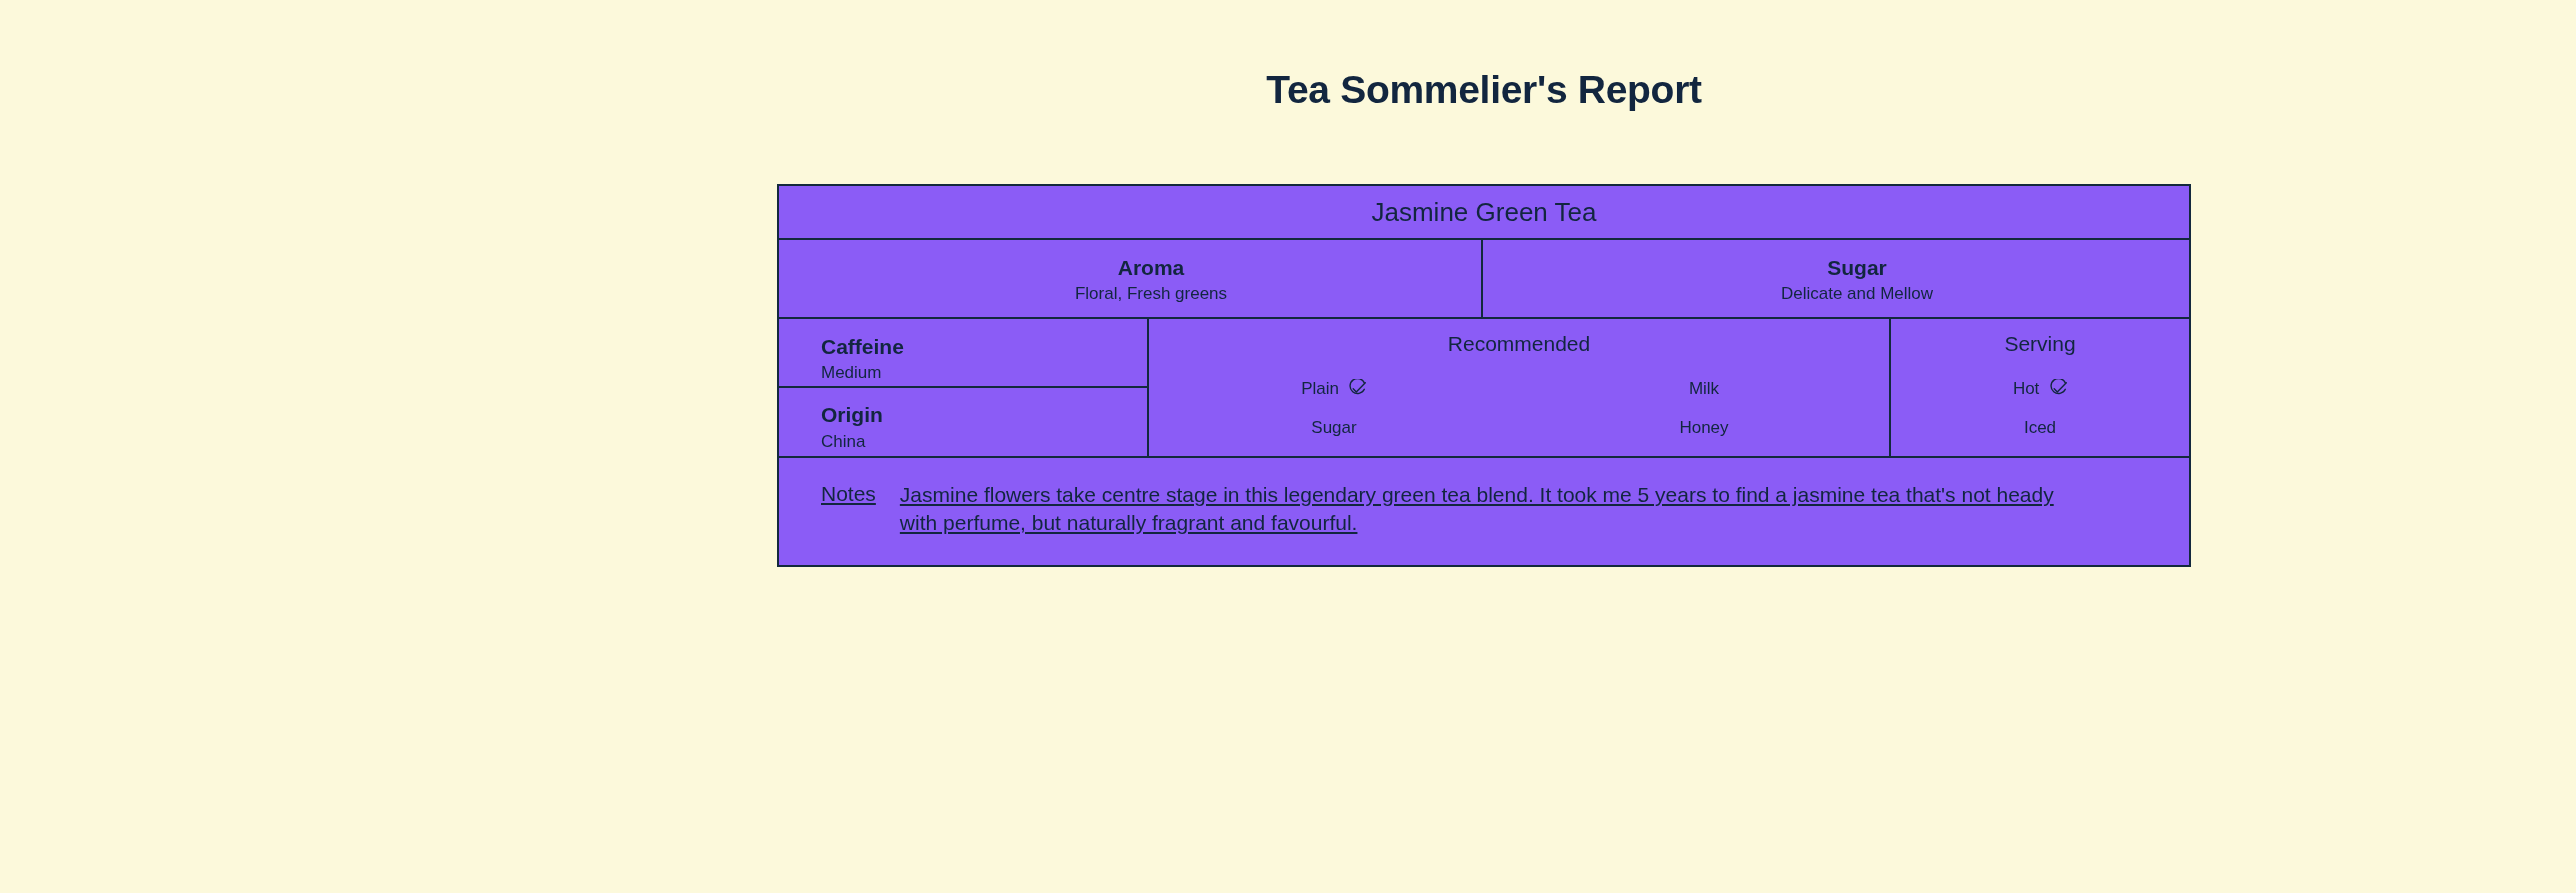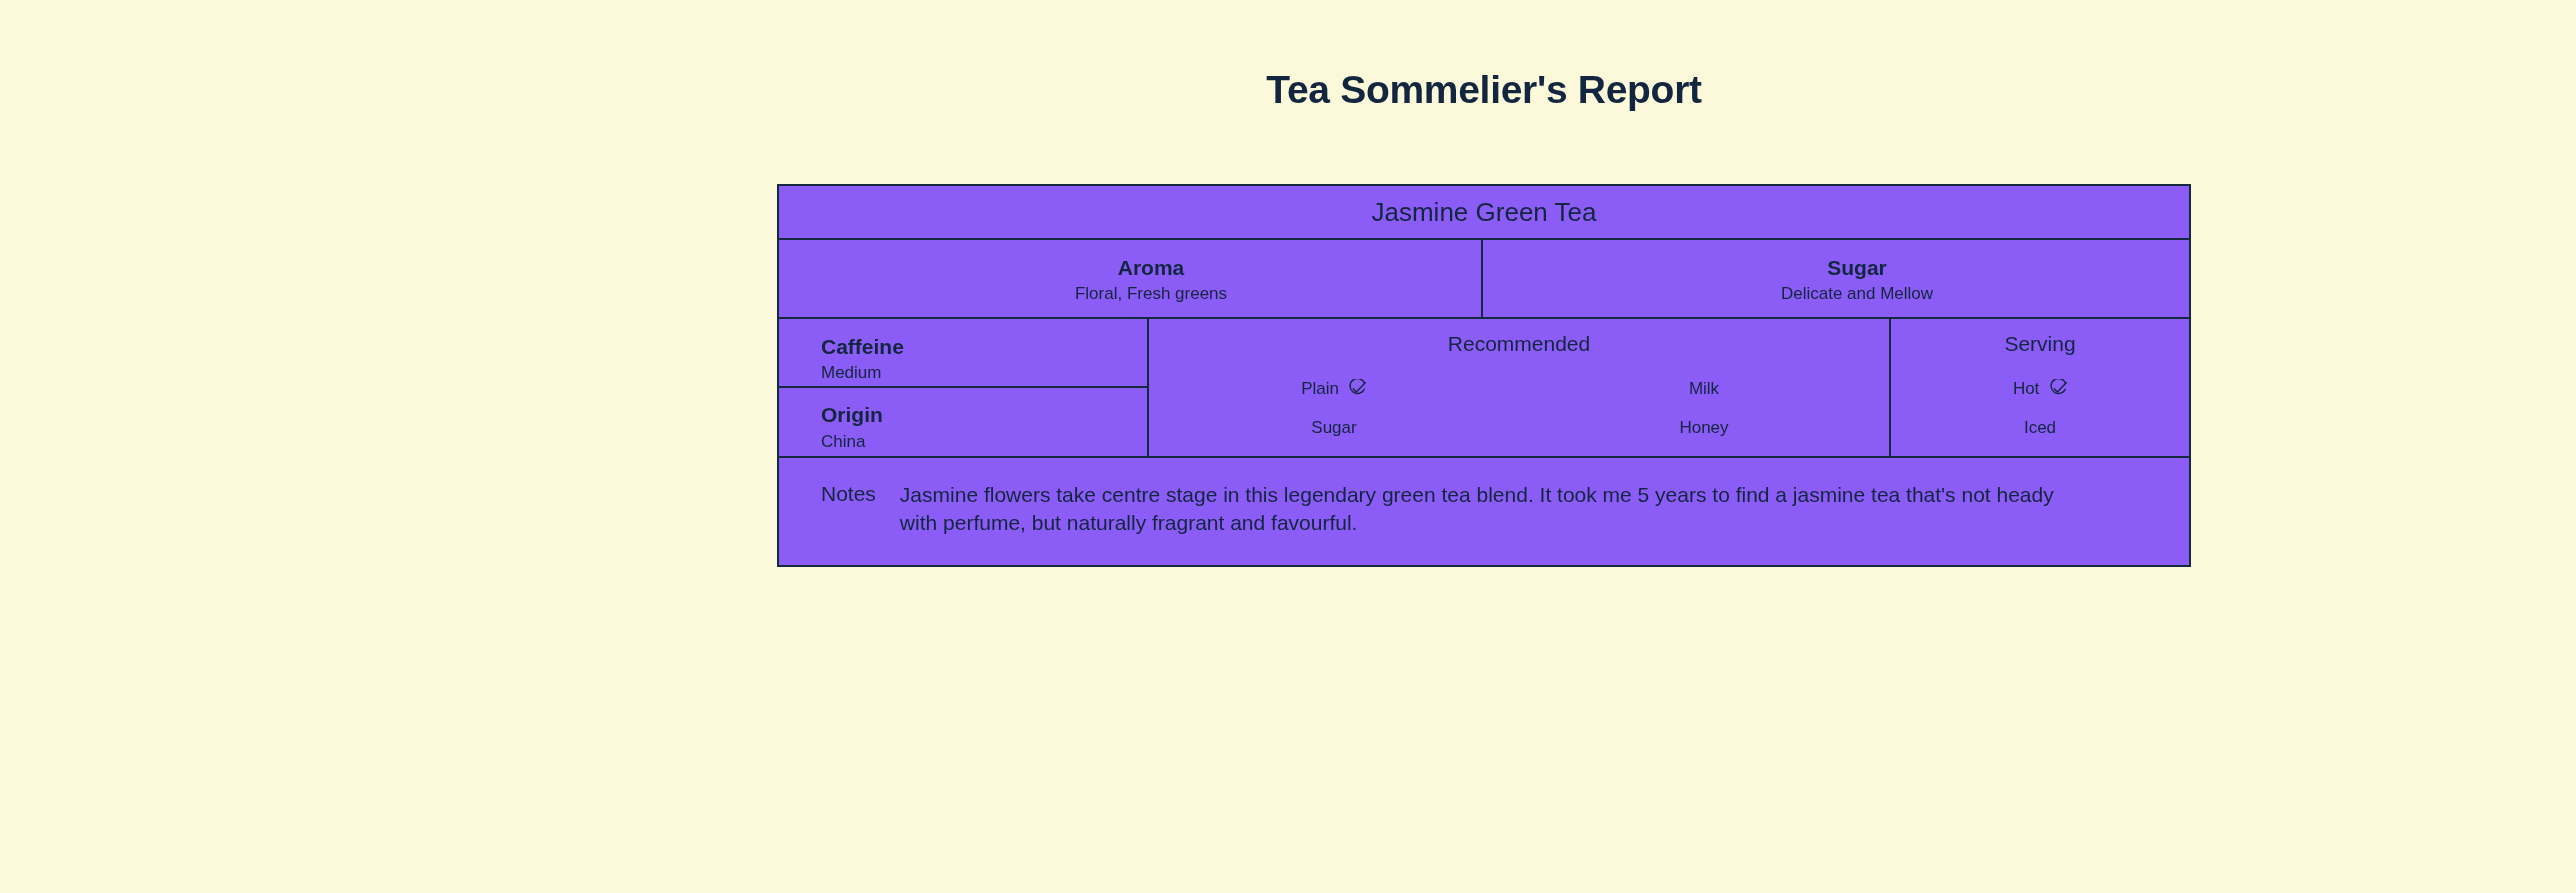"Notes" .notes-row { text-decoration: none -> underline }
